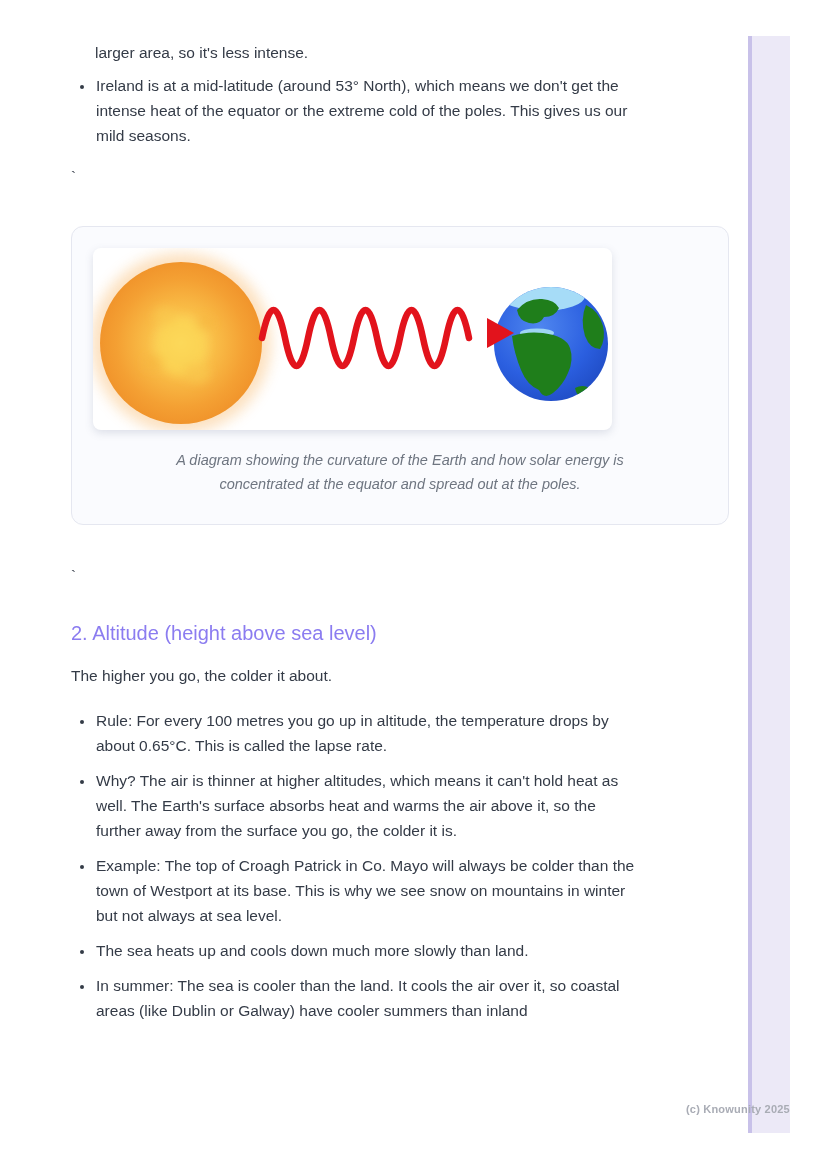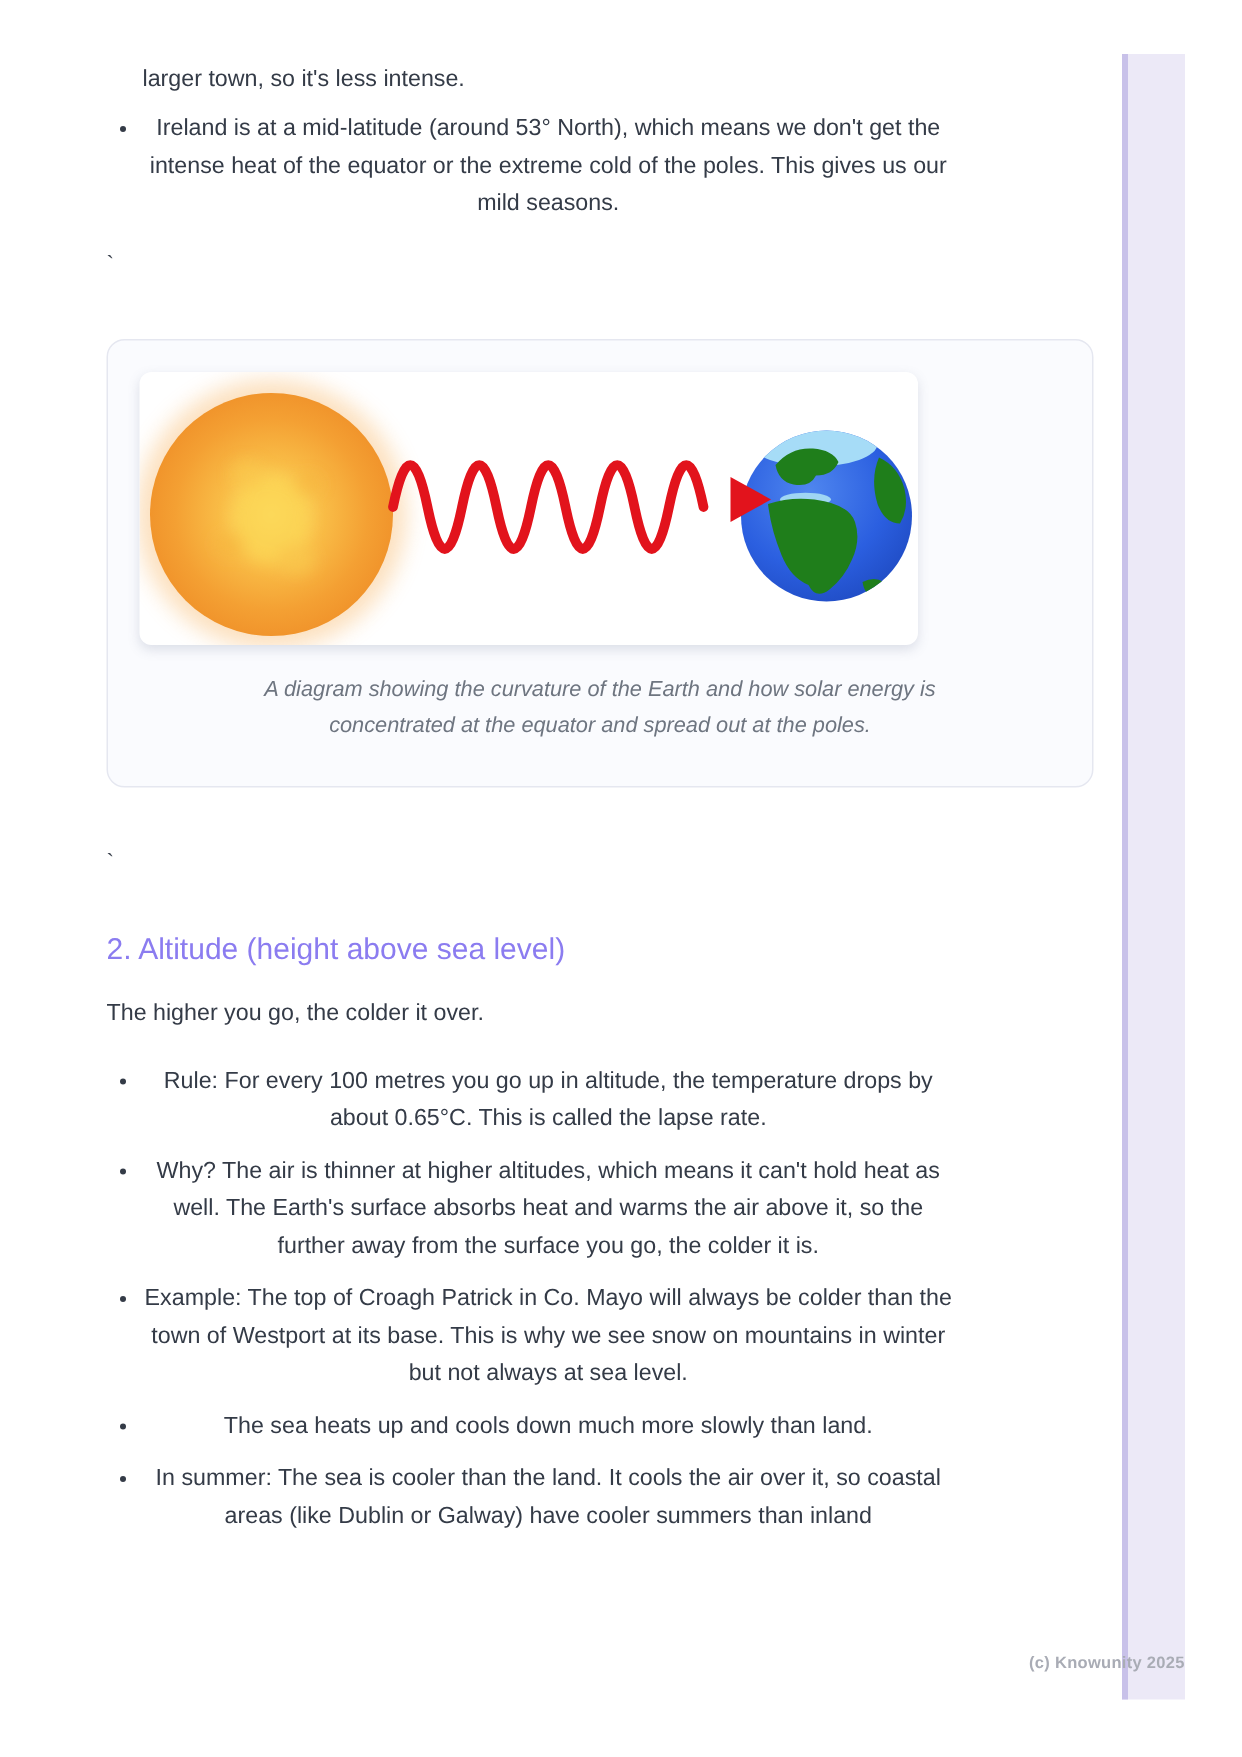"larger town, so it's less" p.indented { text: town -> area }
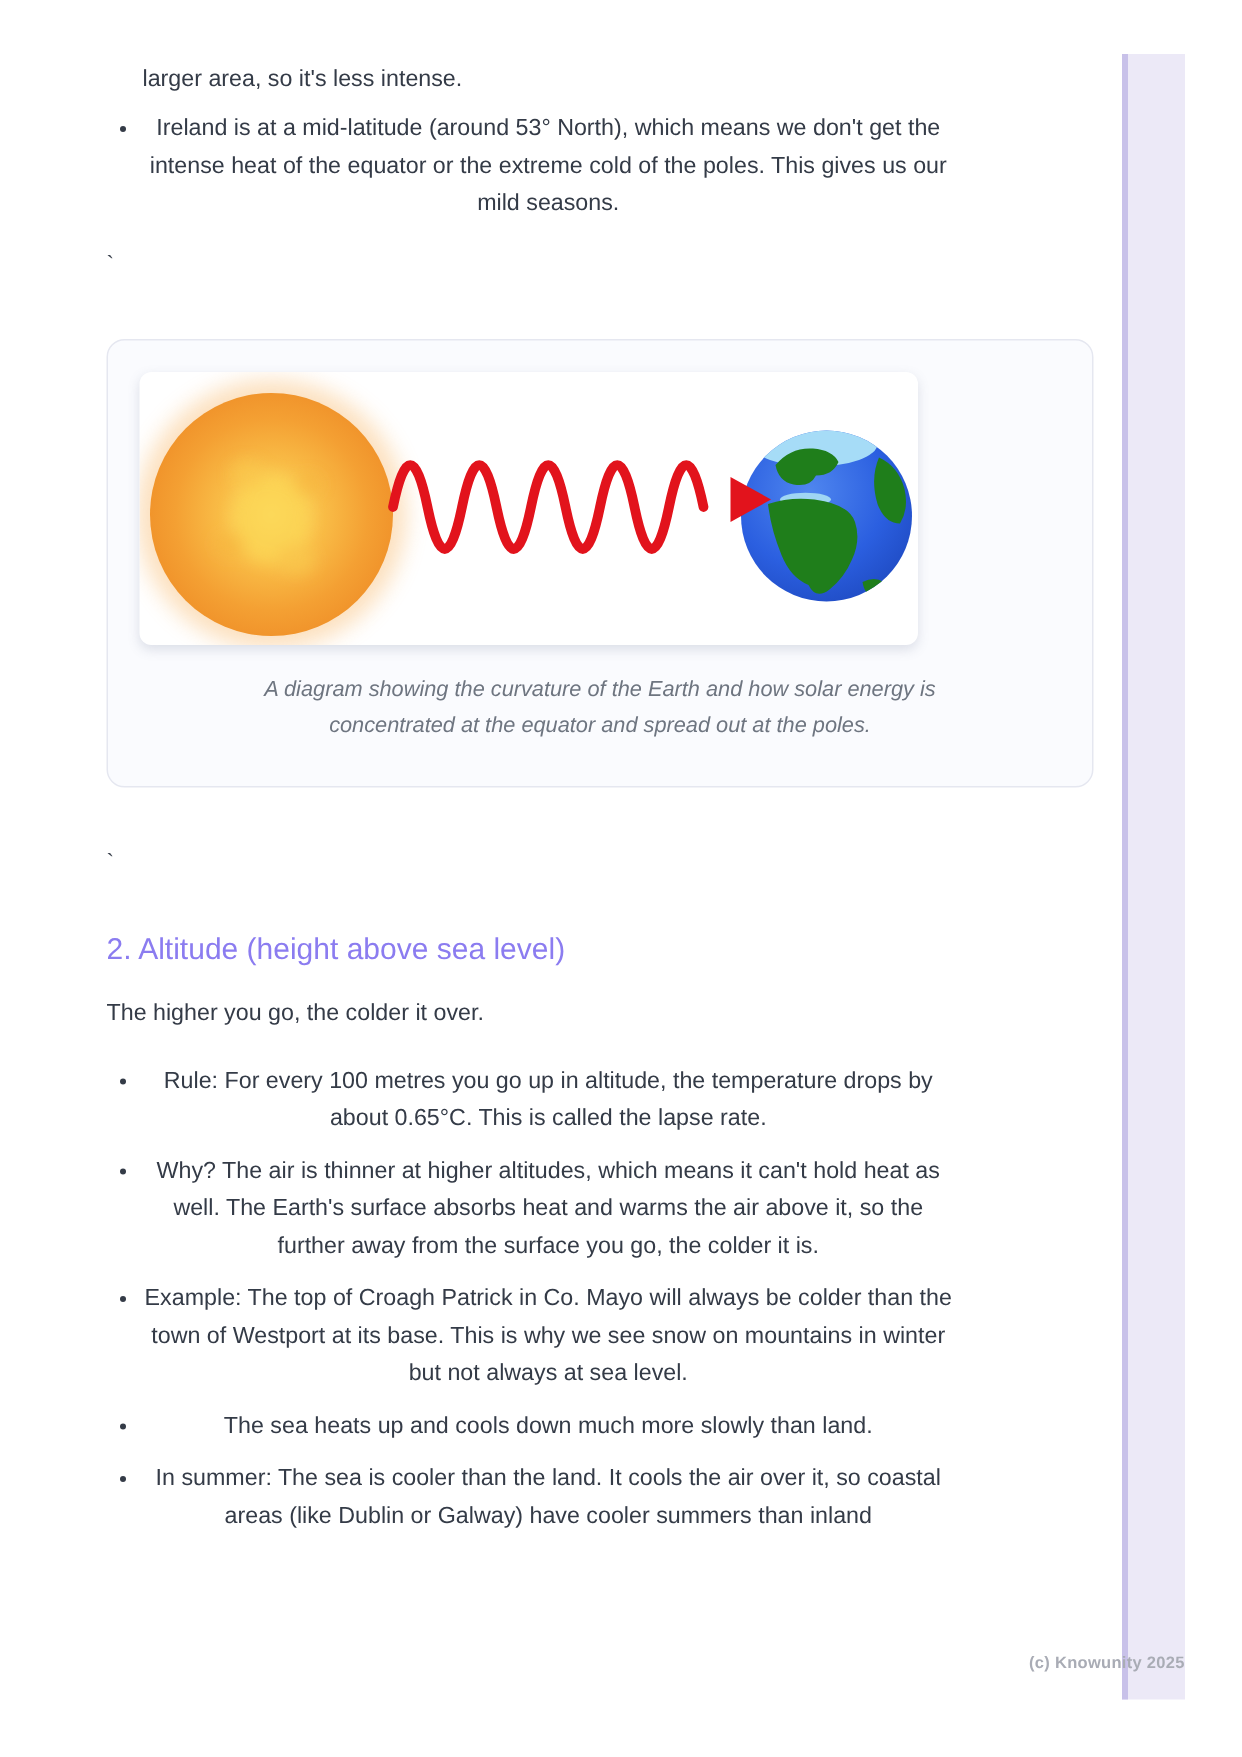"Ireland is at a mid-latitude" li { text-align: center -> none }
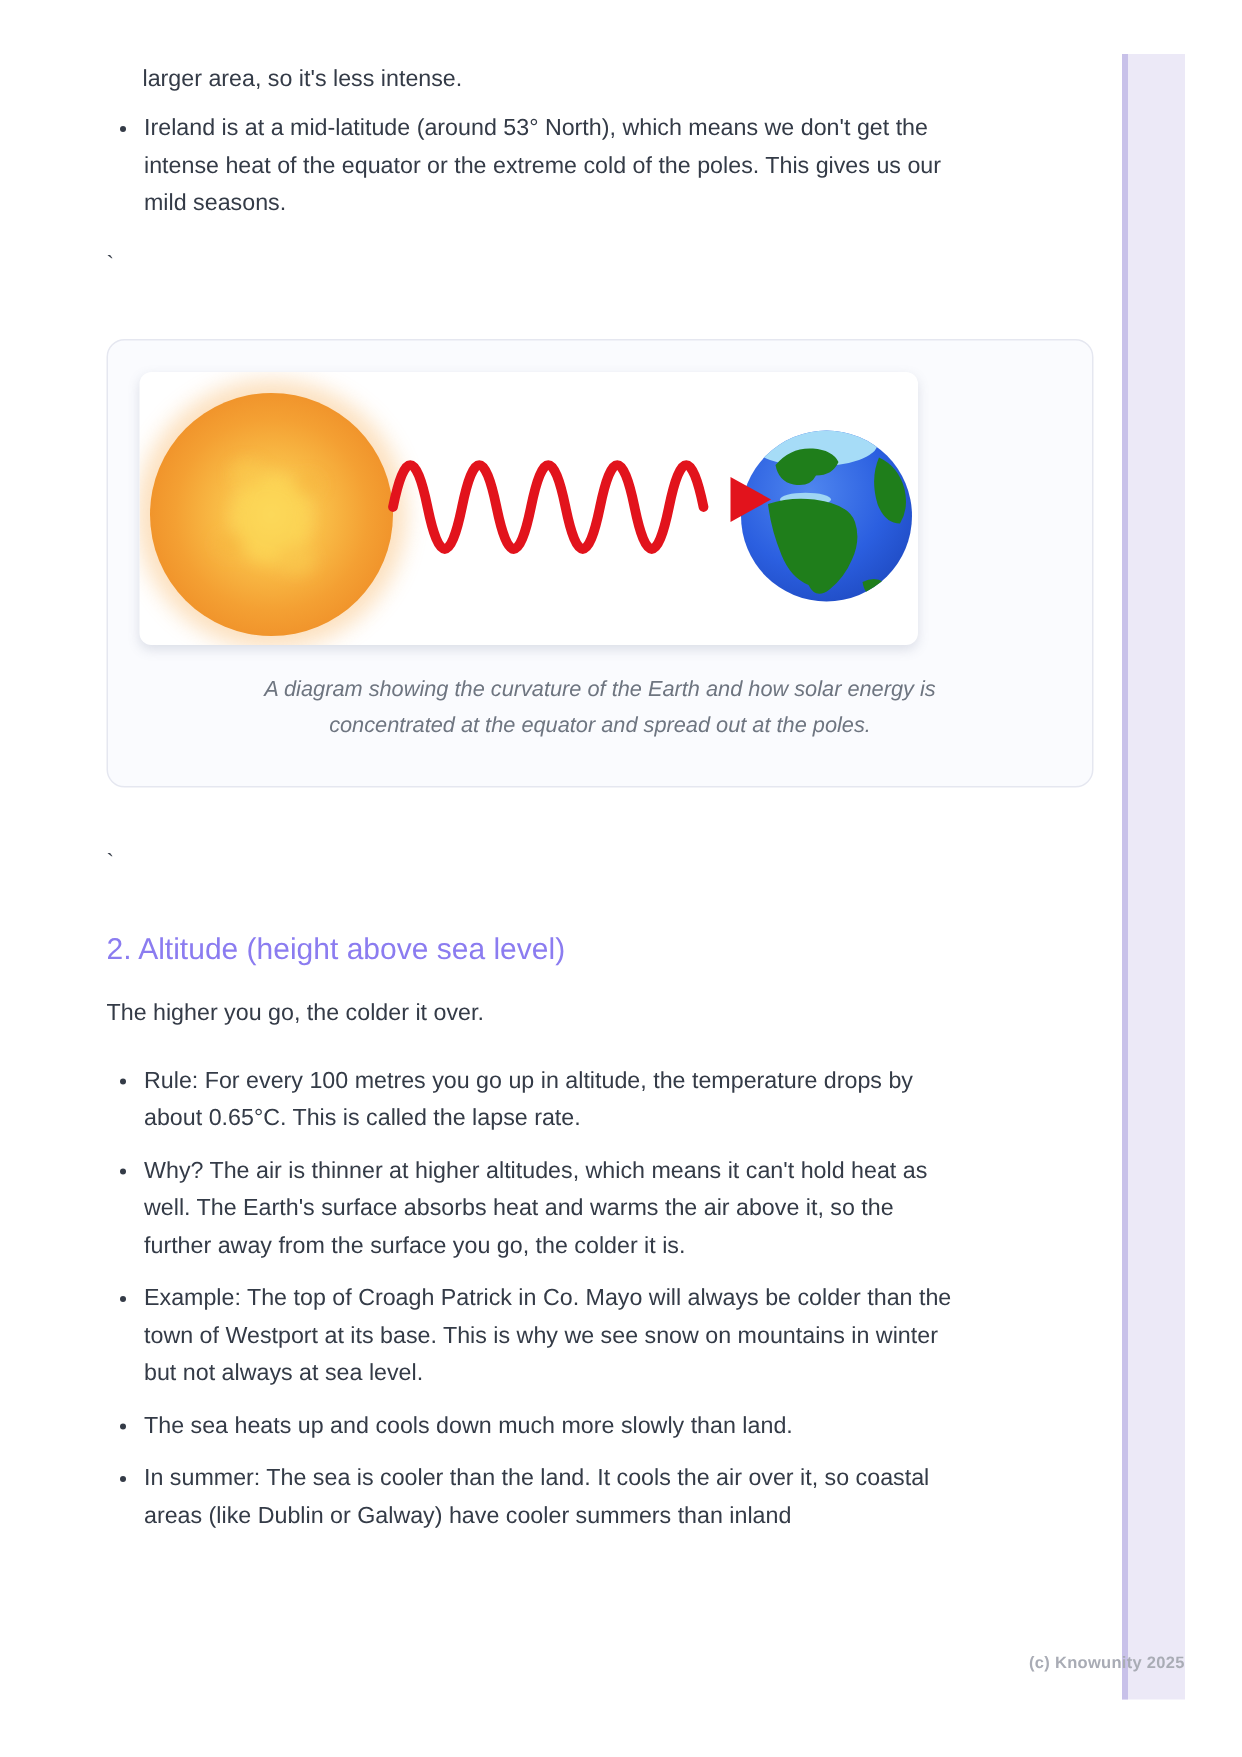"The higher you go, the" p.mt16 { text: over -> about }
